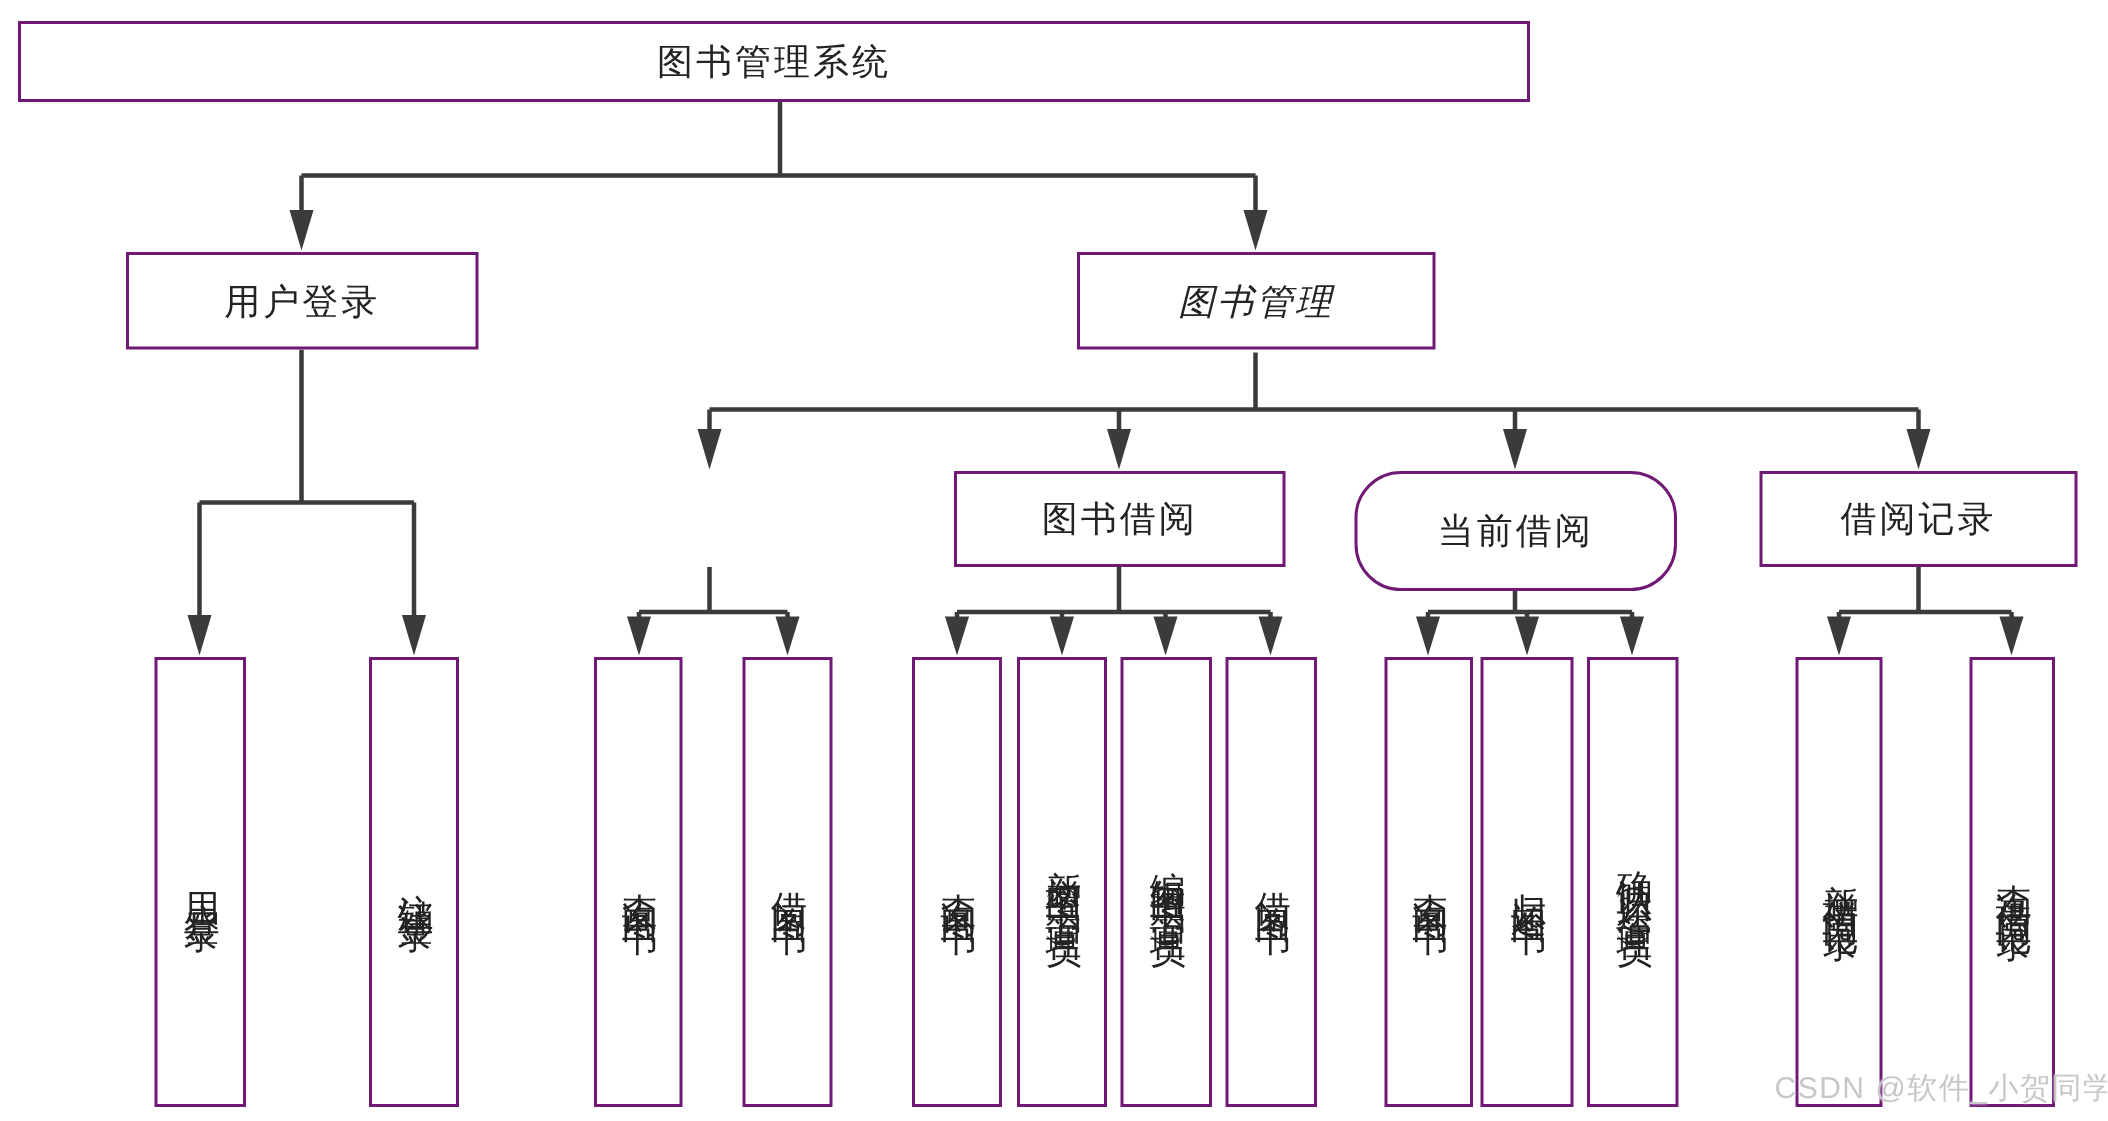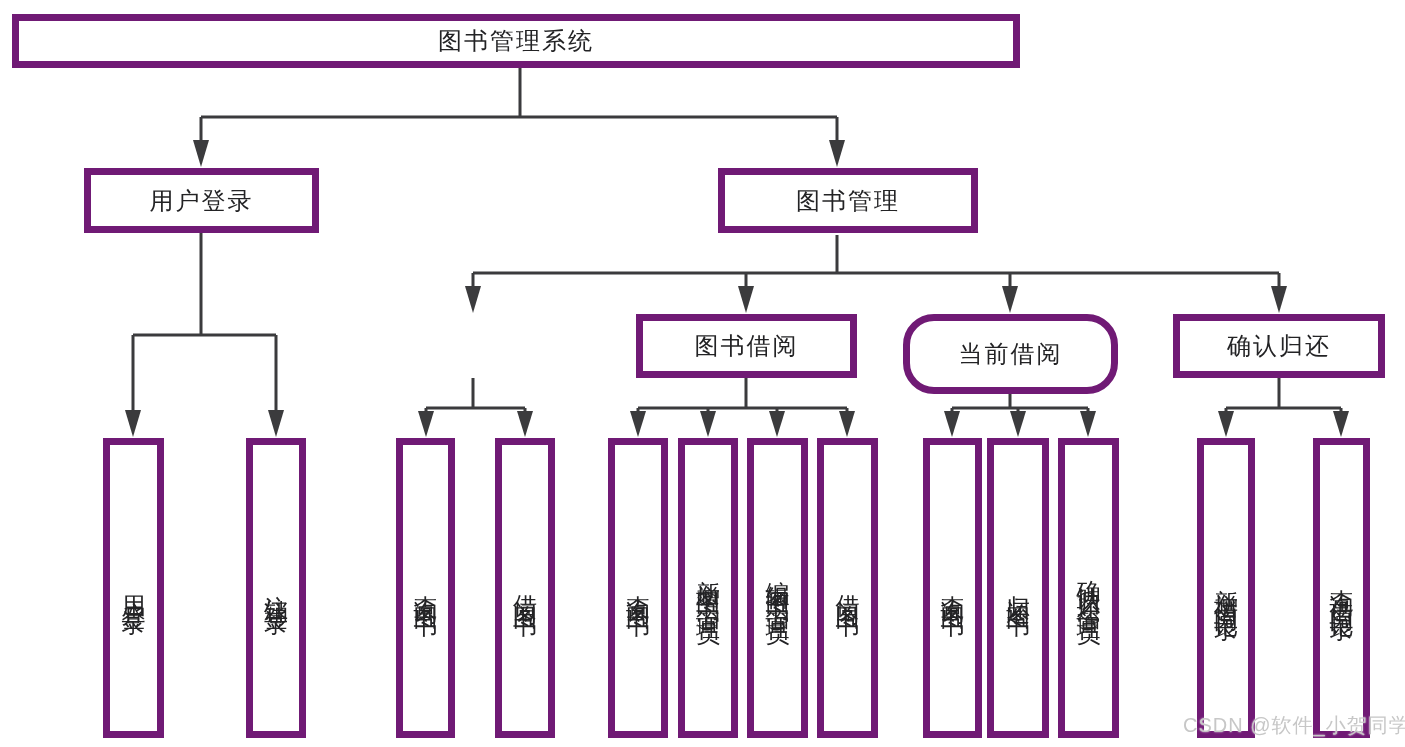"图书管理系统" .node { border: 7px solid #701a75 -> 2px solid #701a75 }
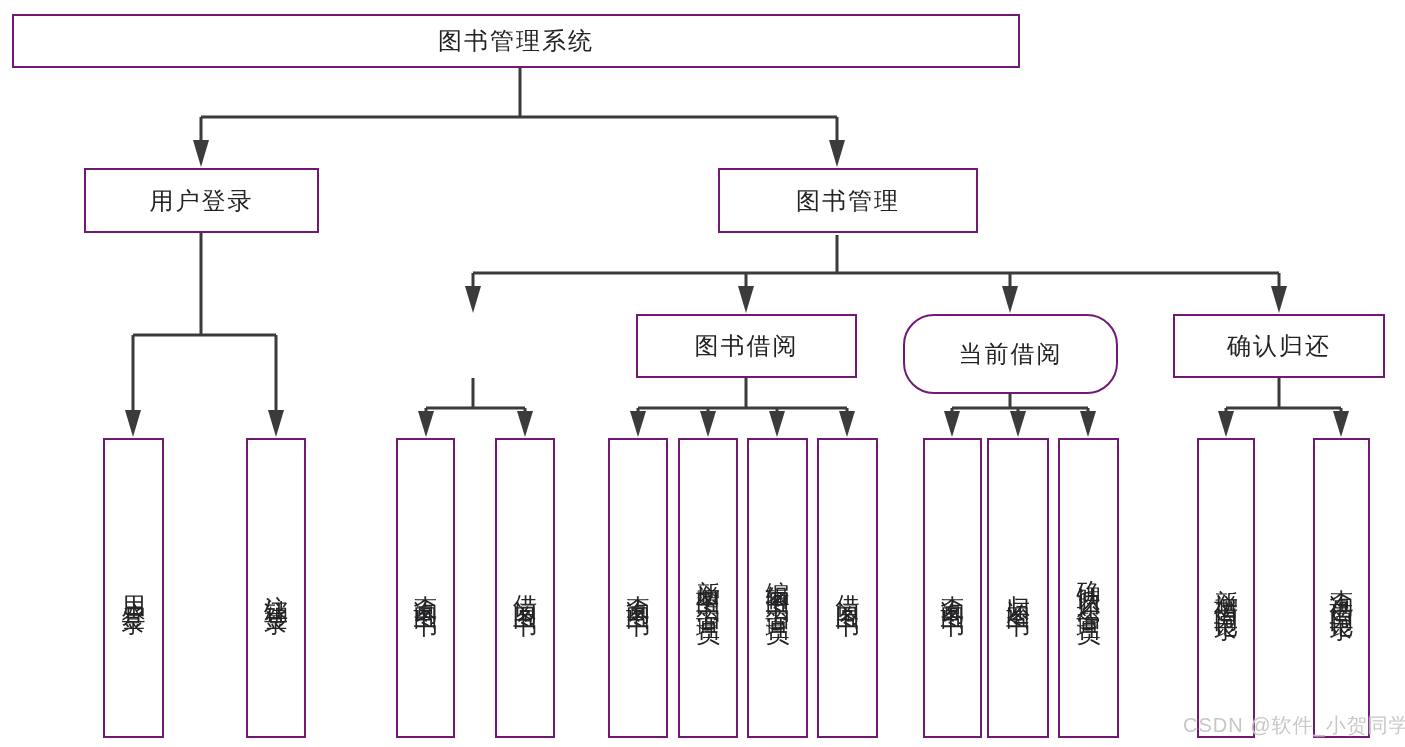"图书管理" div.node { font-style: none -> italic; width: 260px -> 239px }
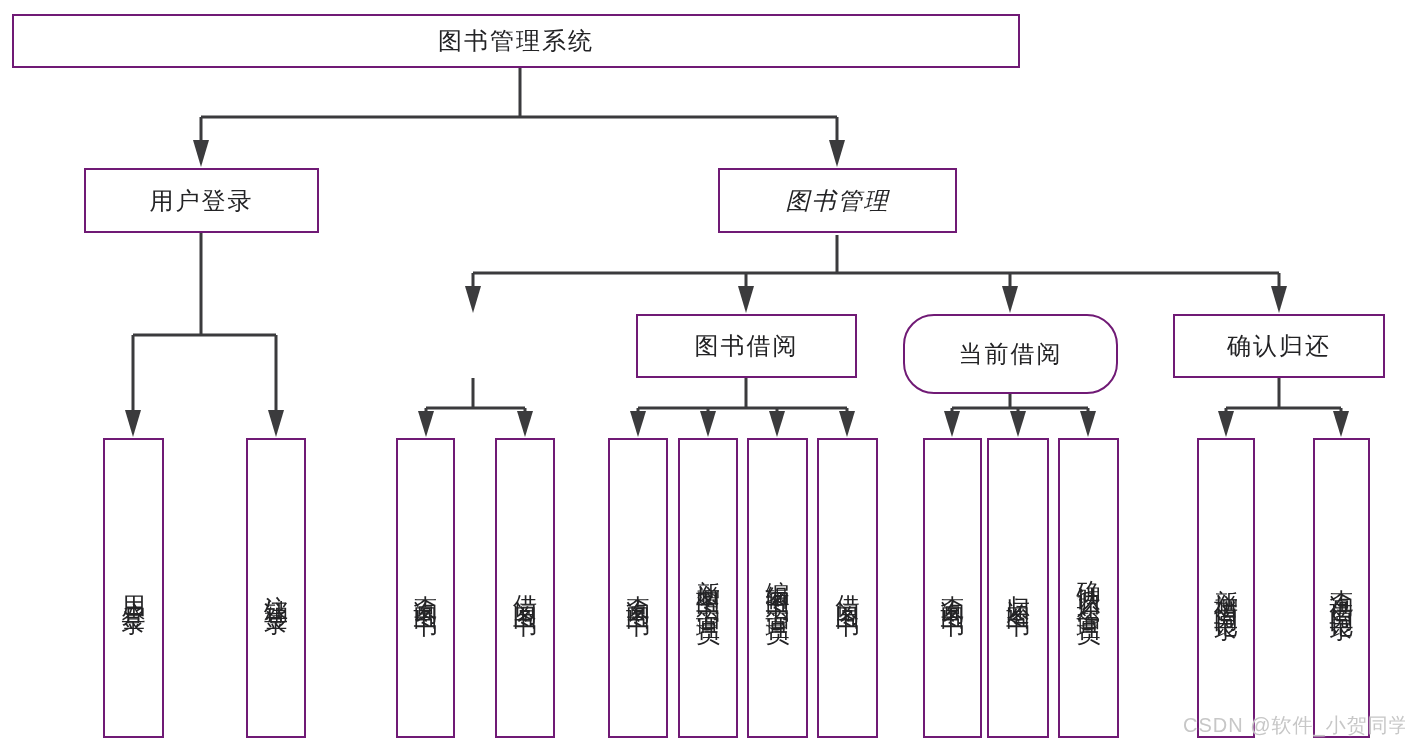"确认归还" div.node { text: 确认归还 -> 借阅记录 }
